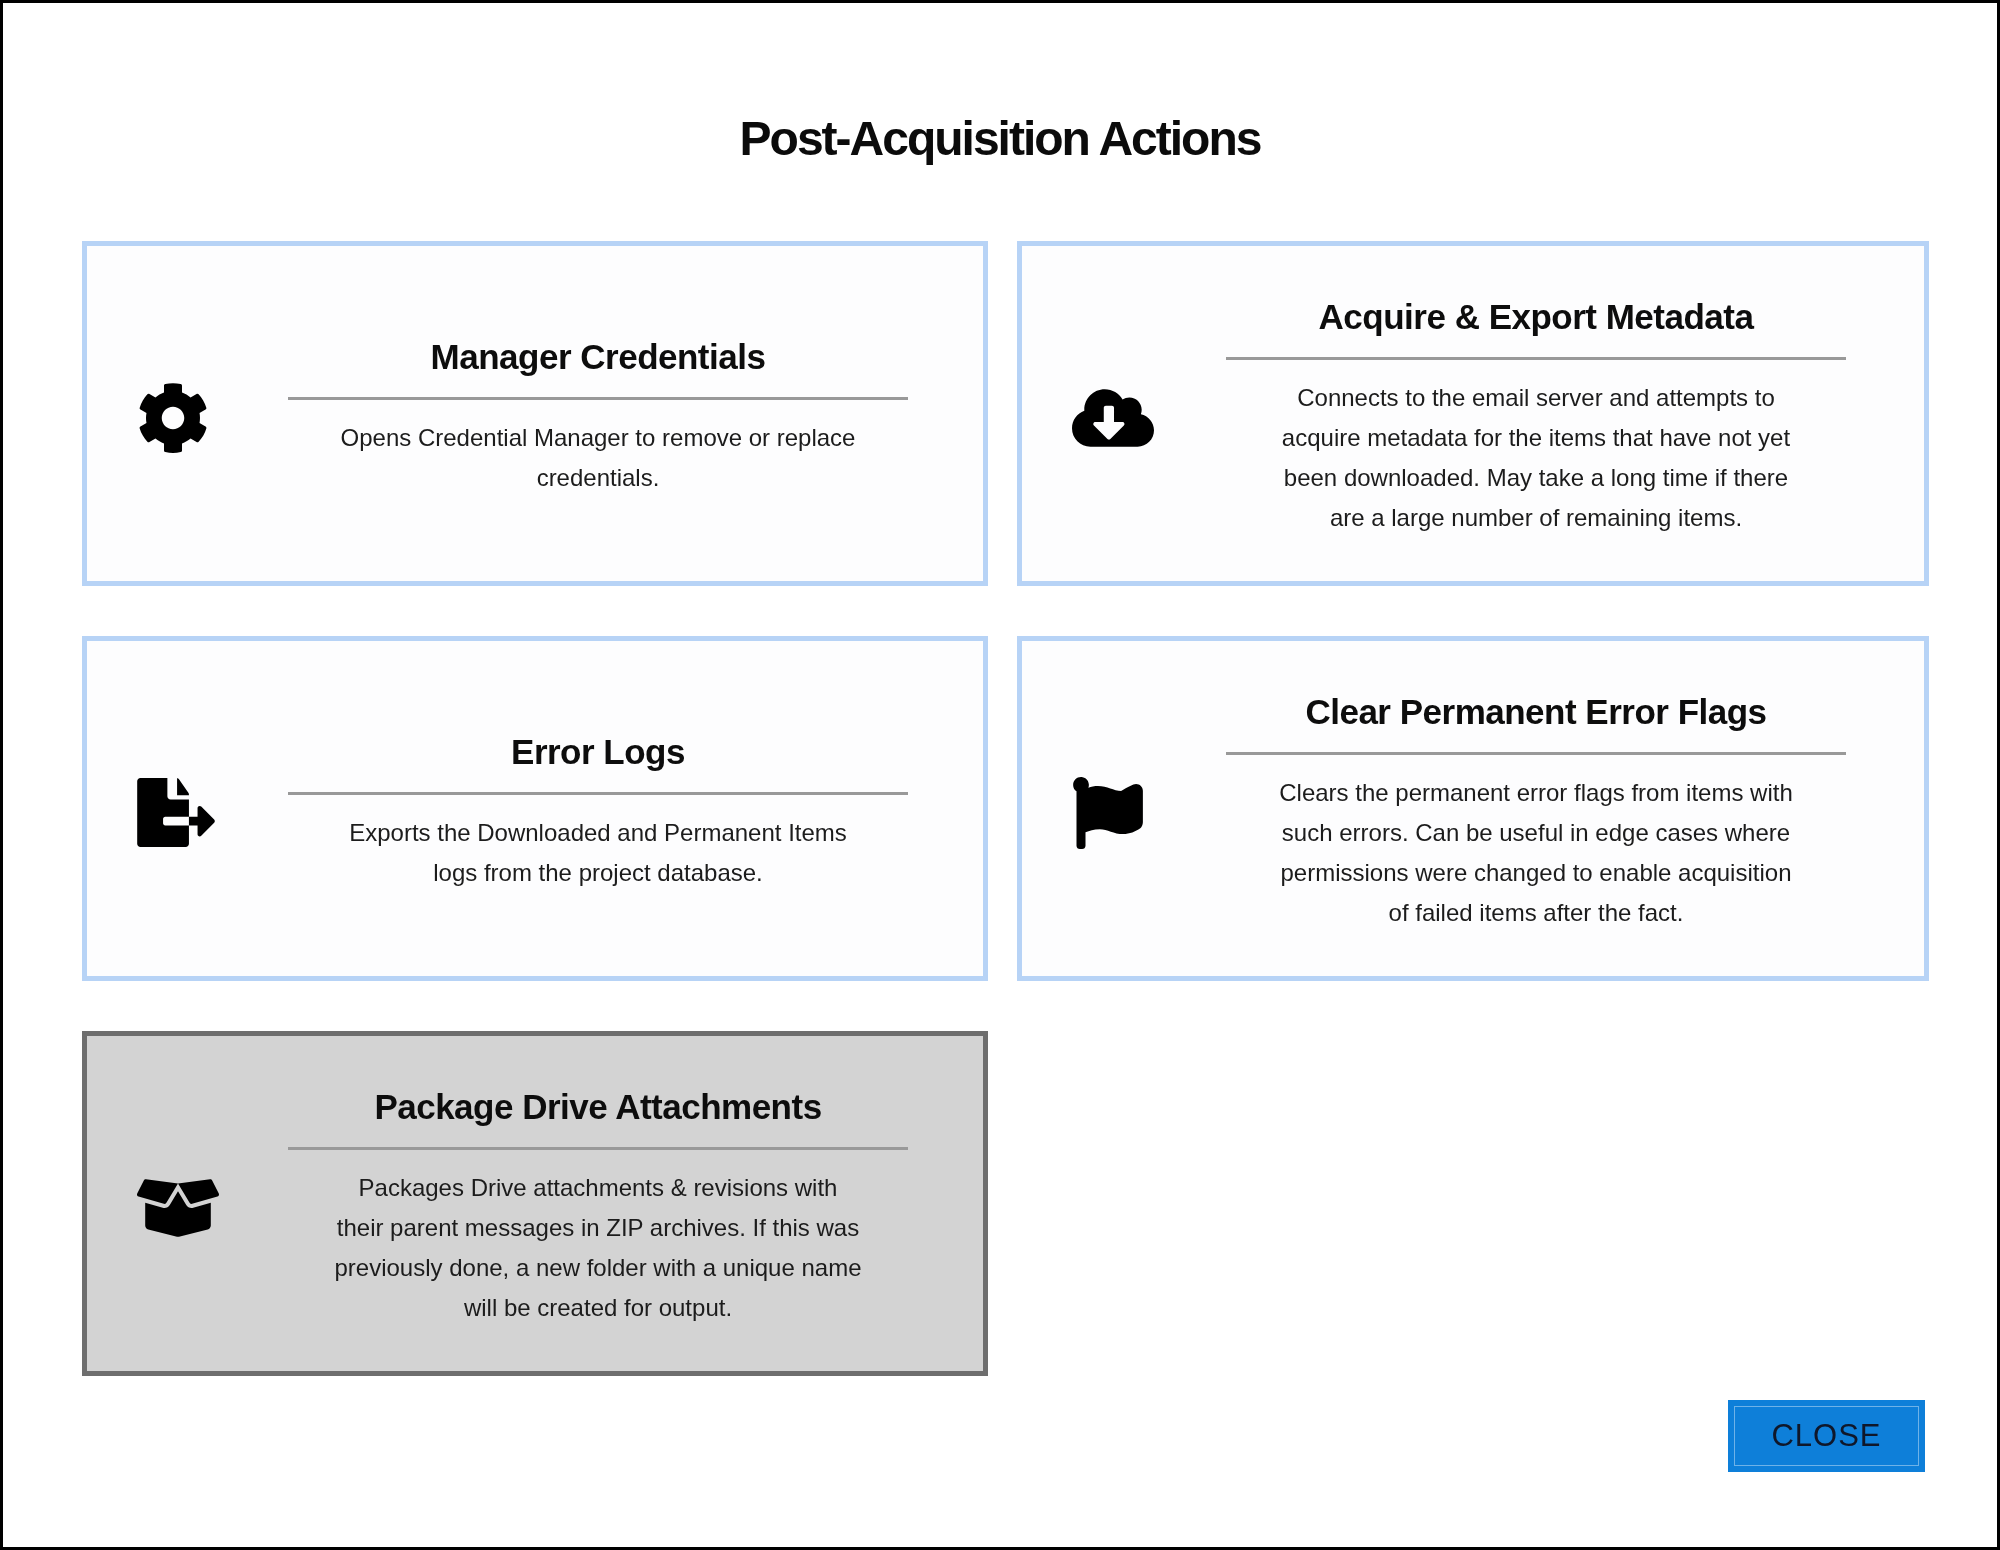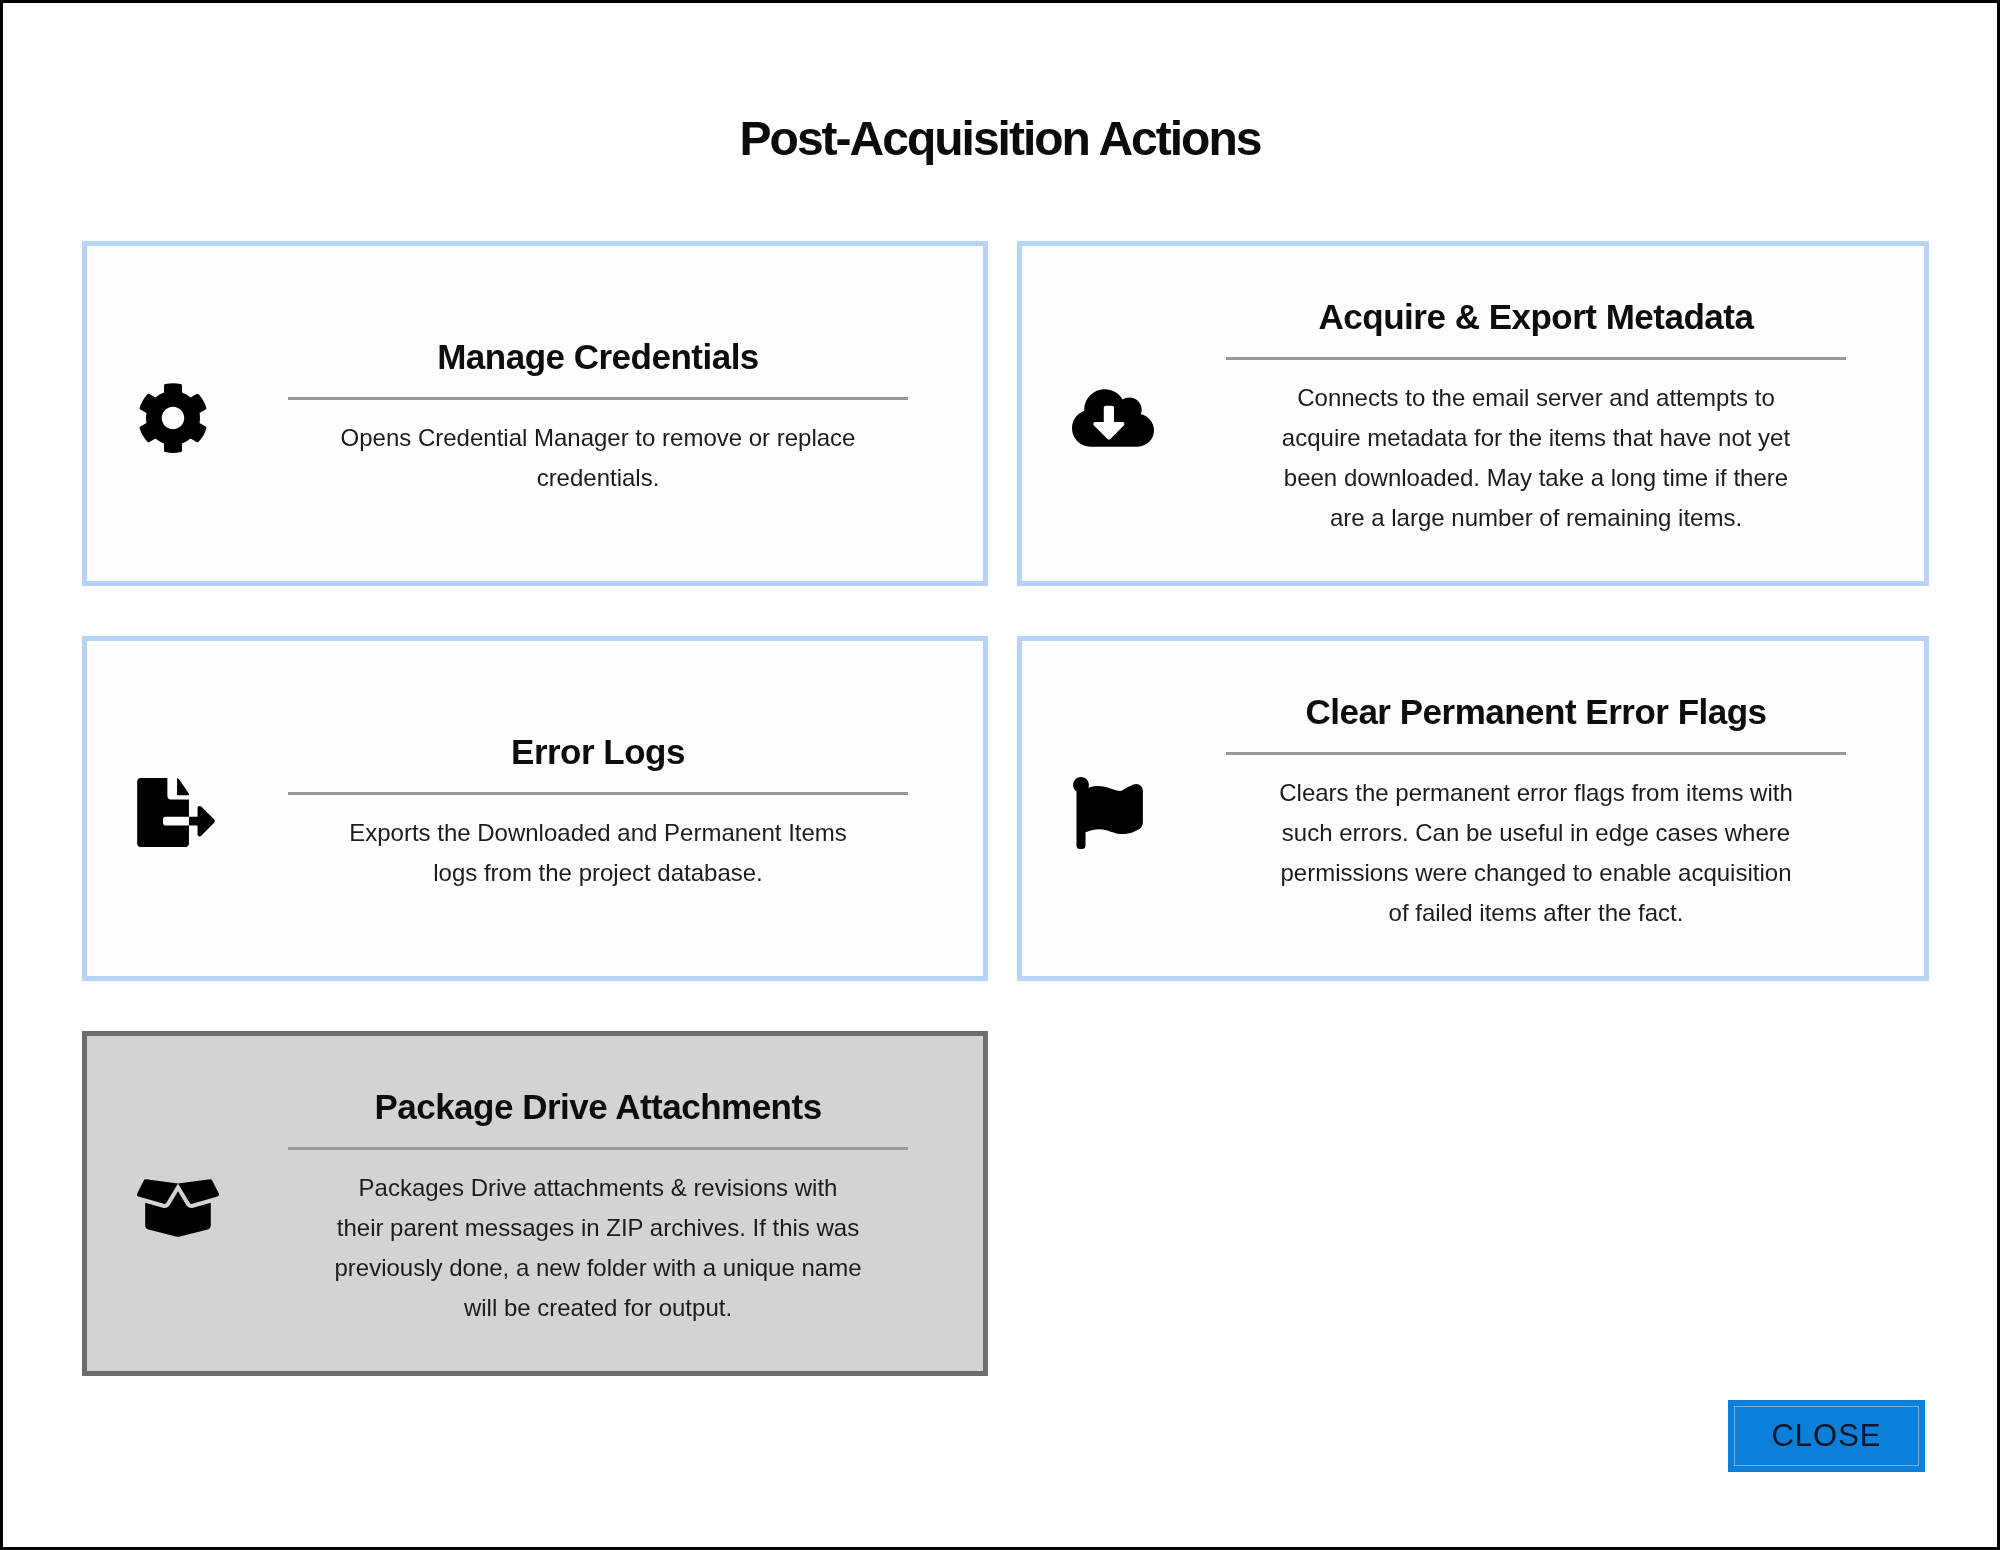"Manage Credentials" div.card-title { text: Manage -> Manager }
